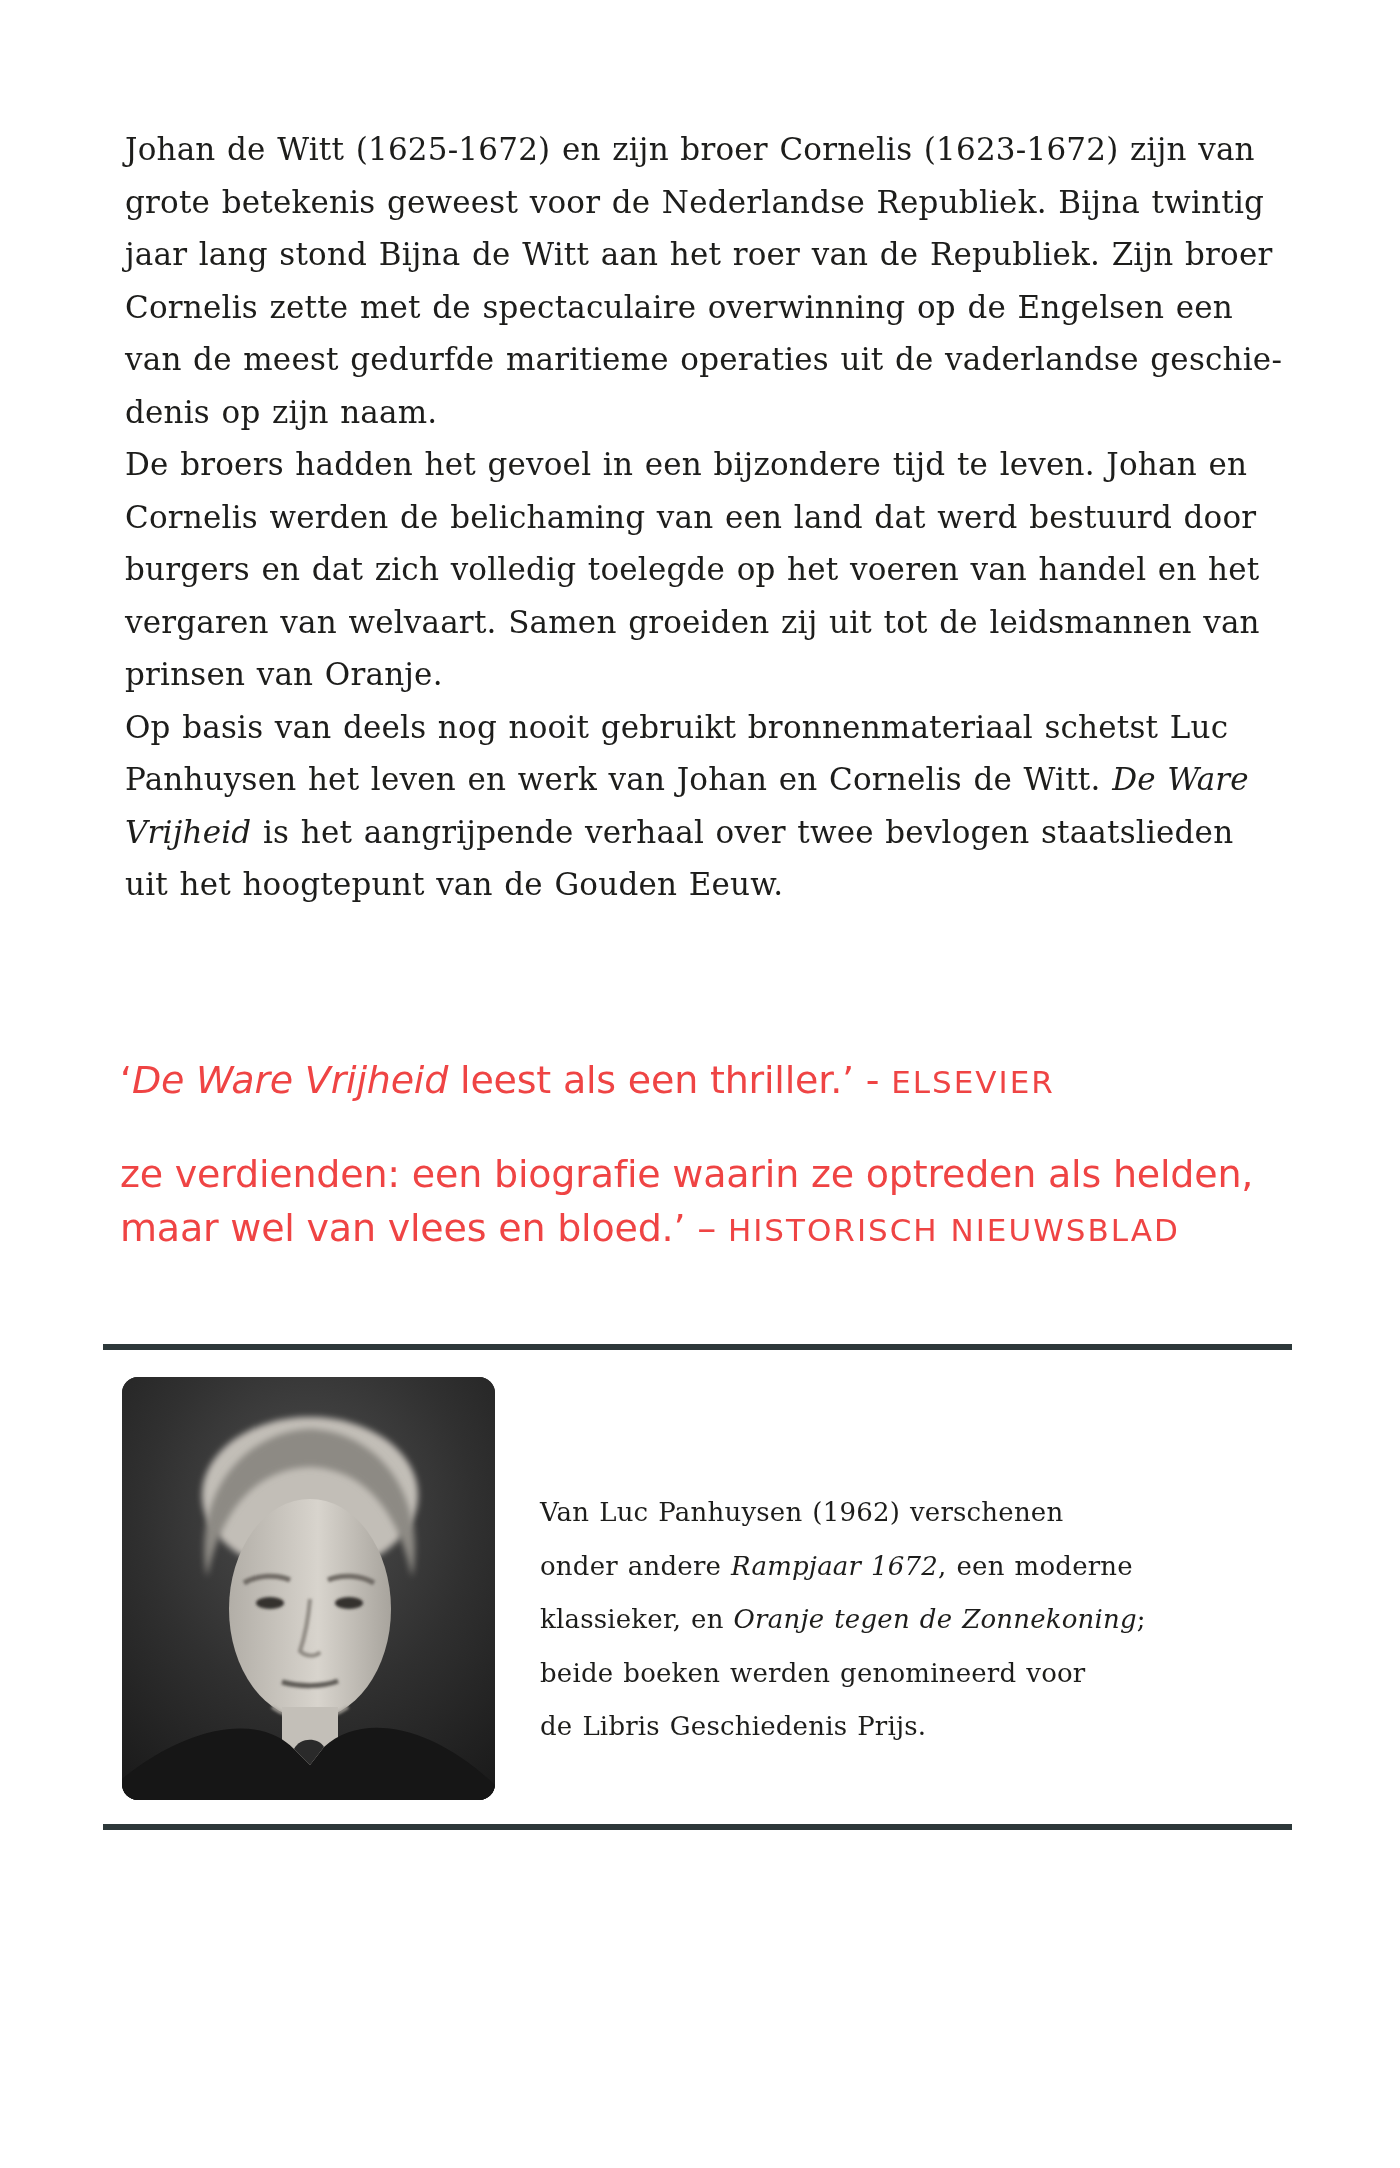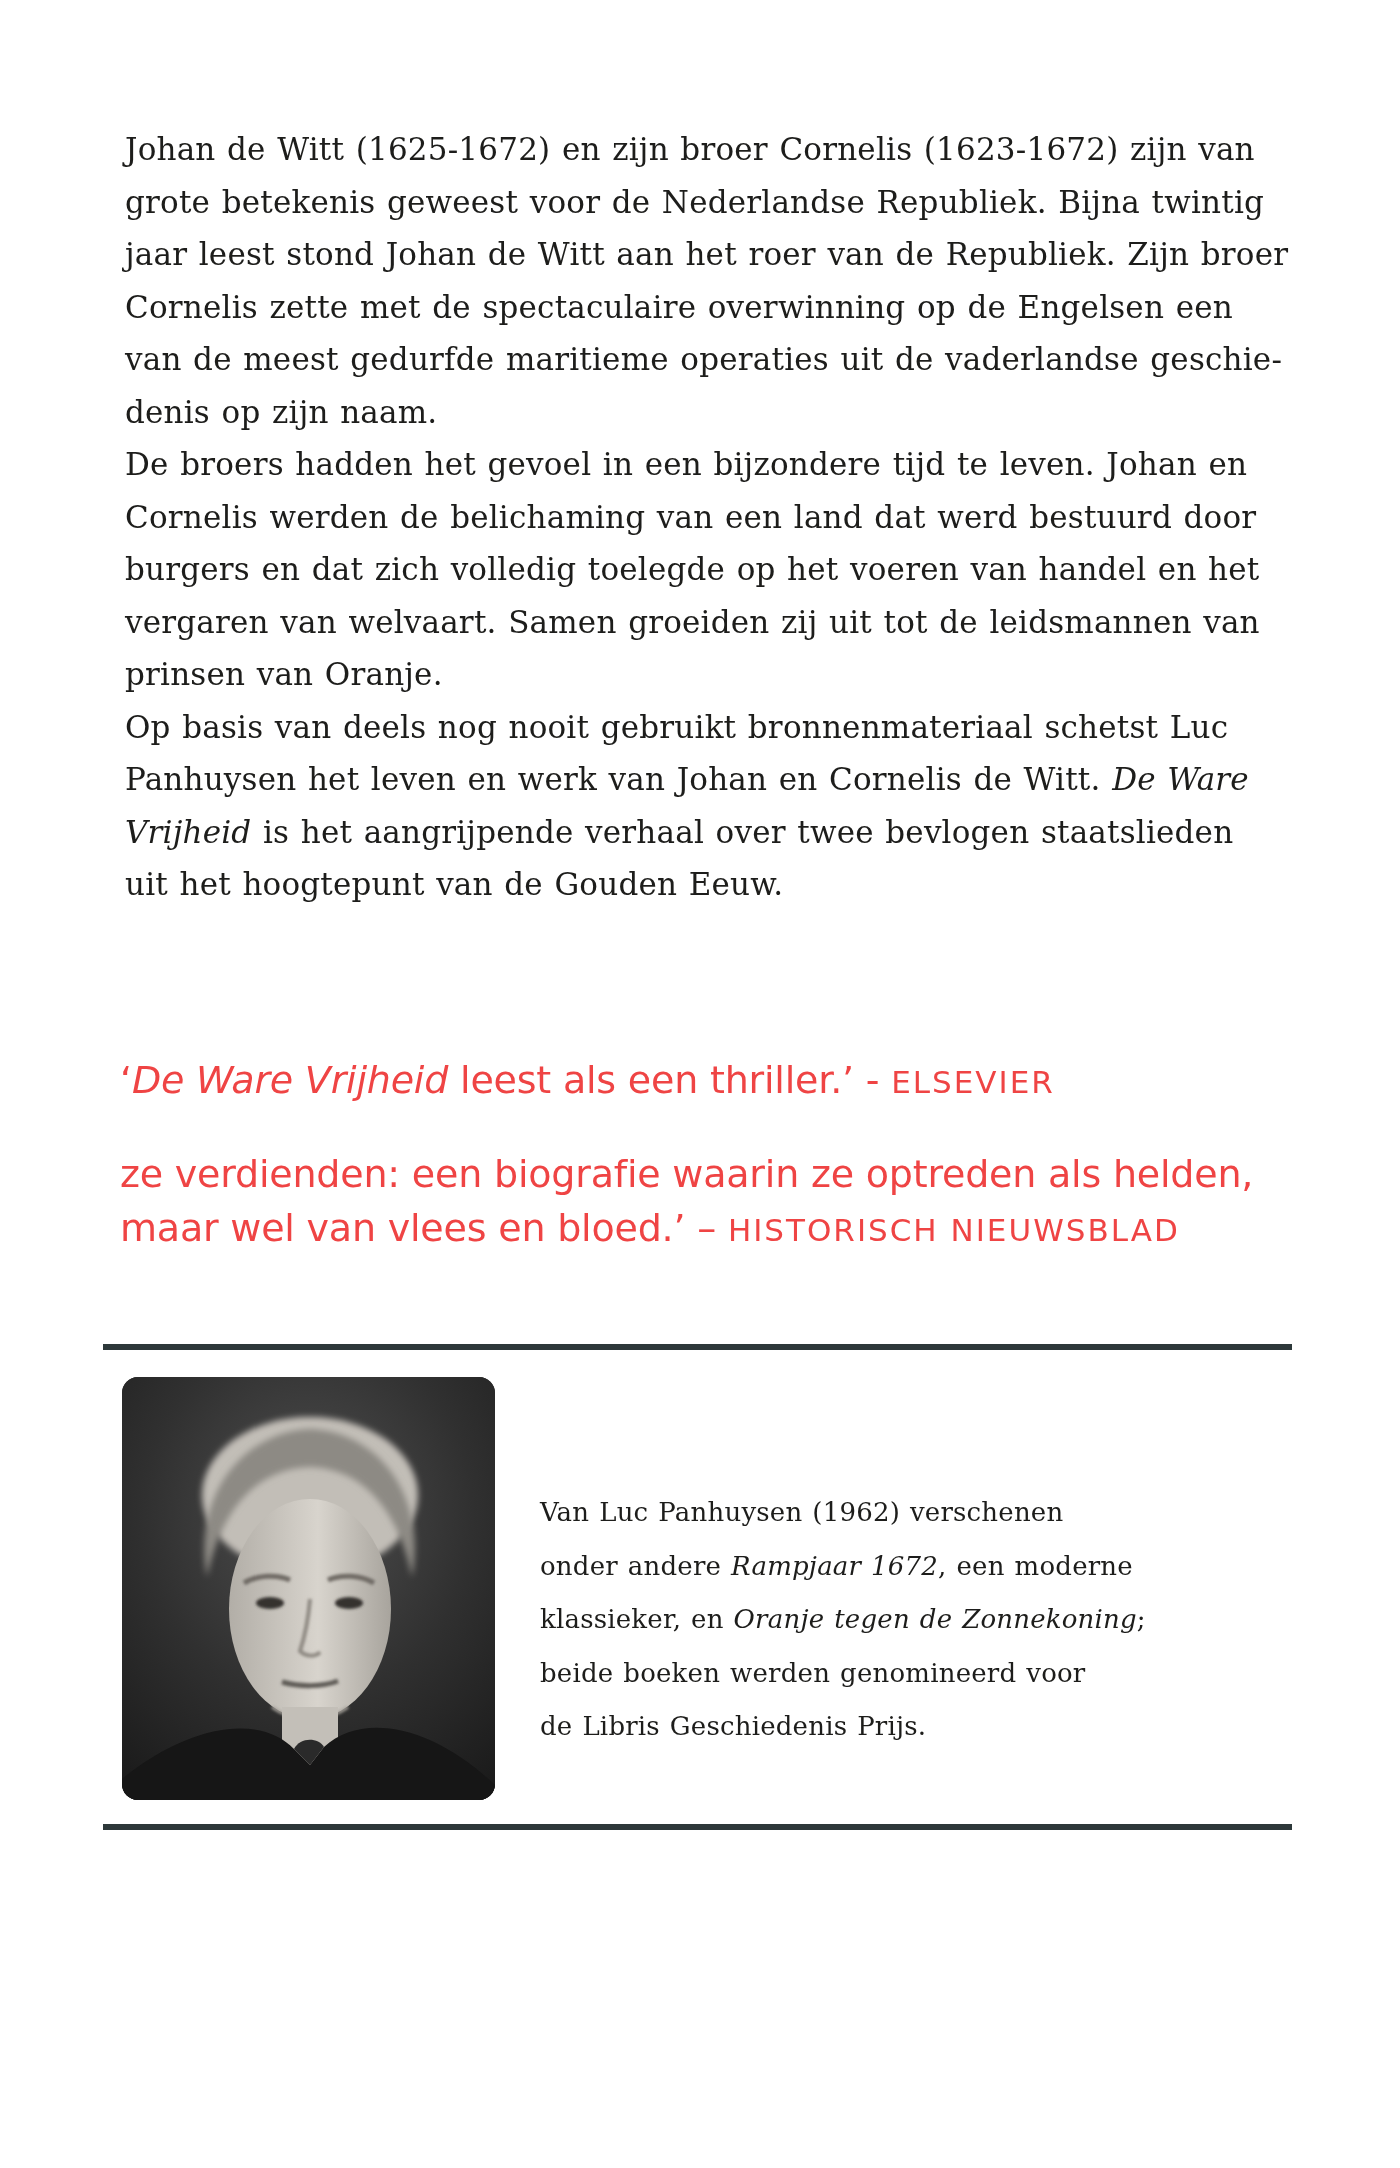"jaar leest stond Johan de" div.tline { text: leest stond Johan -> lang stond Bijna }
